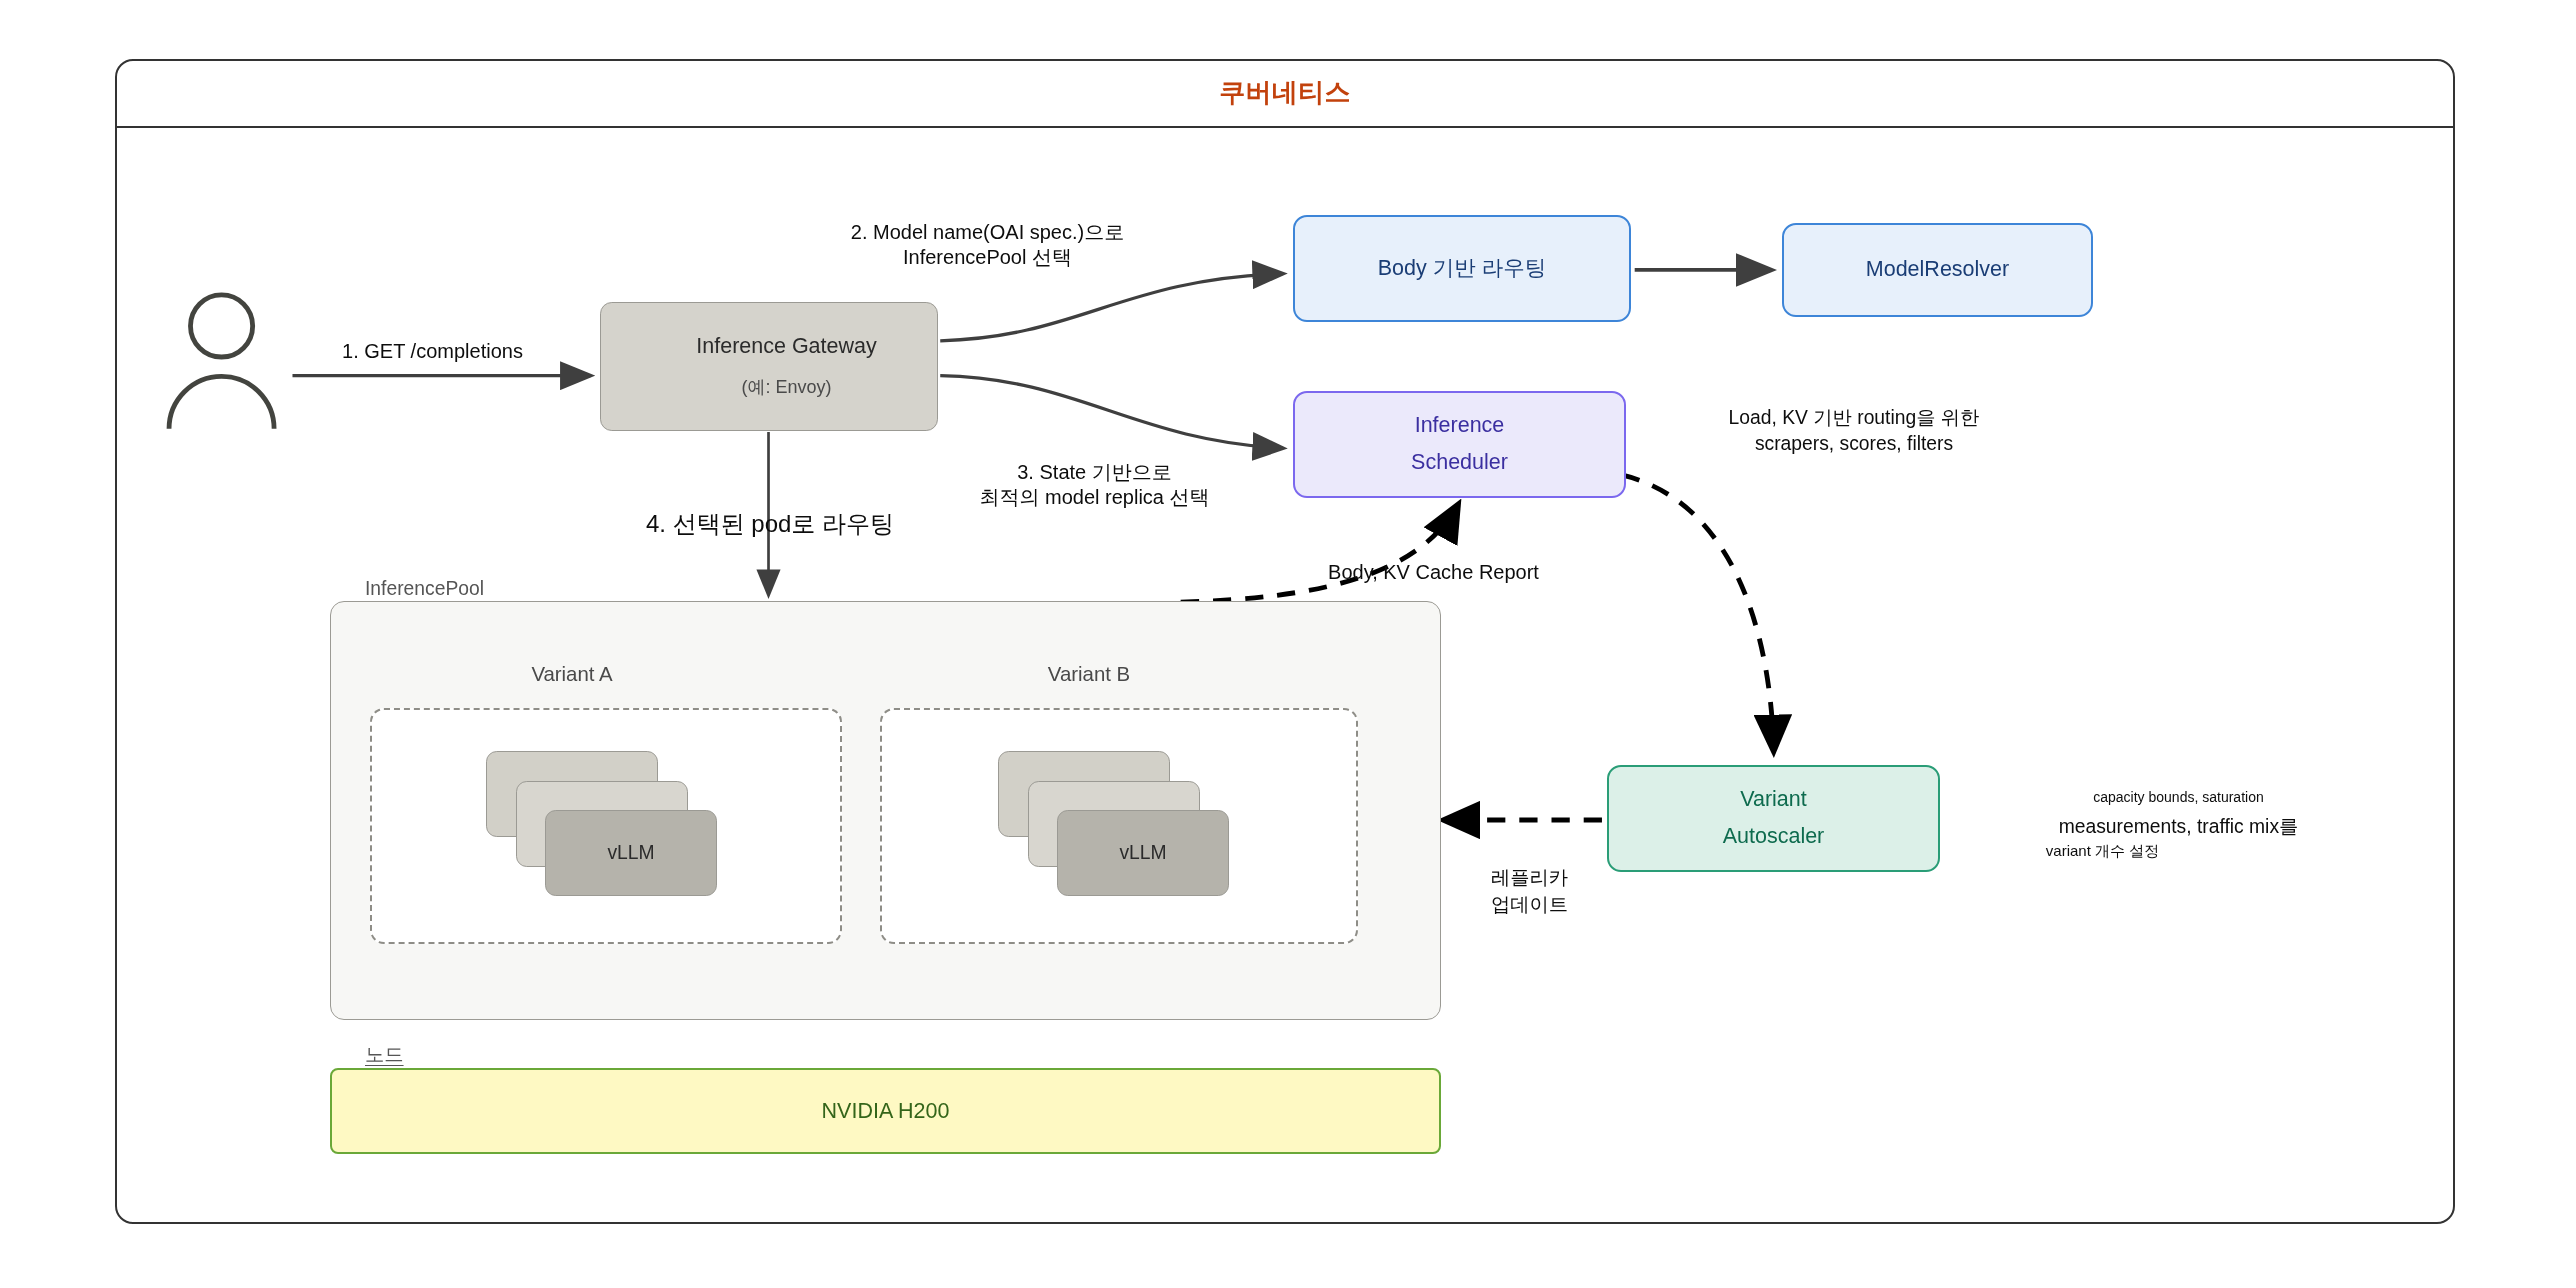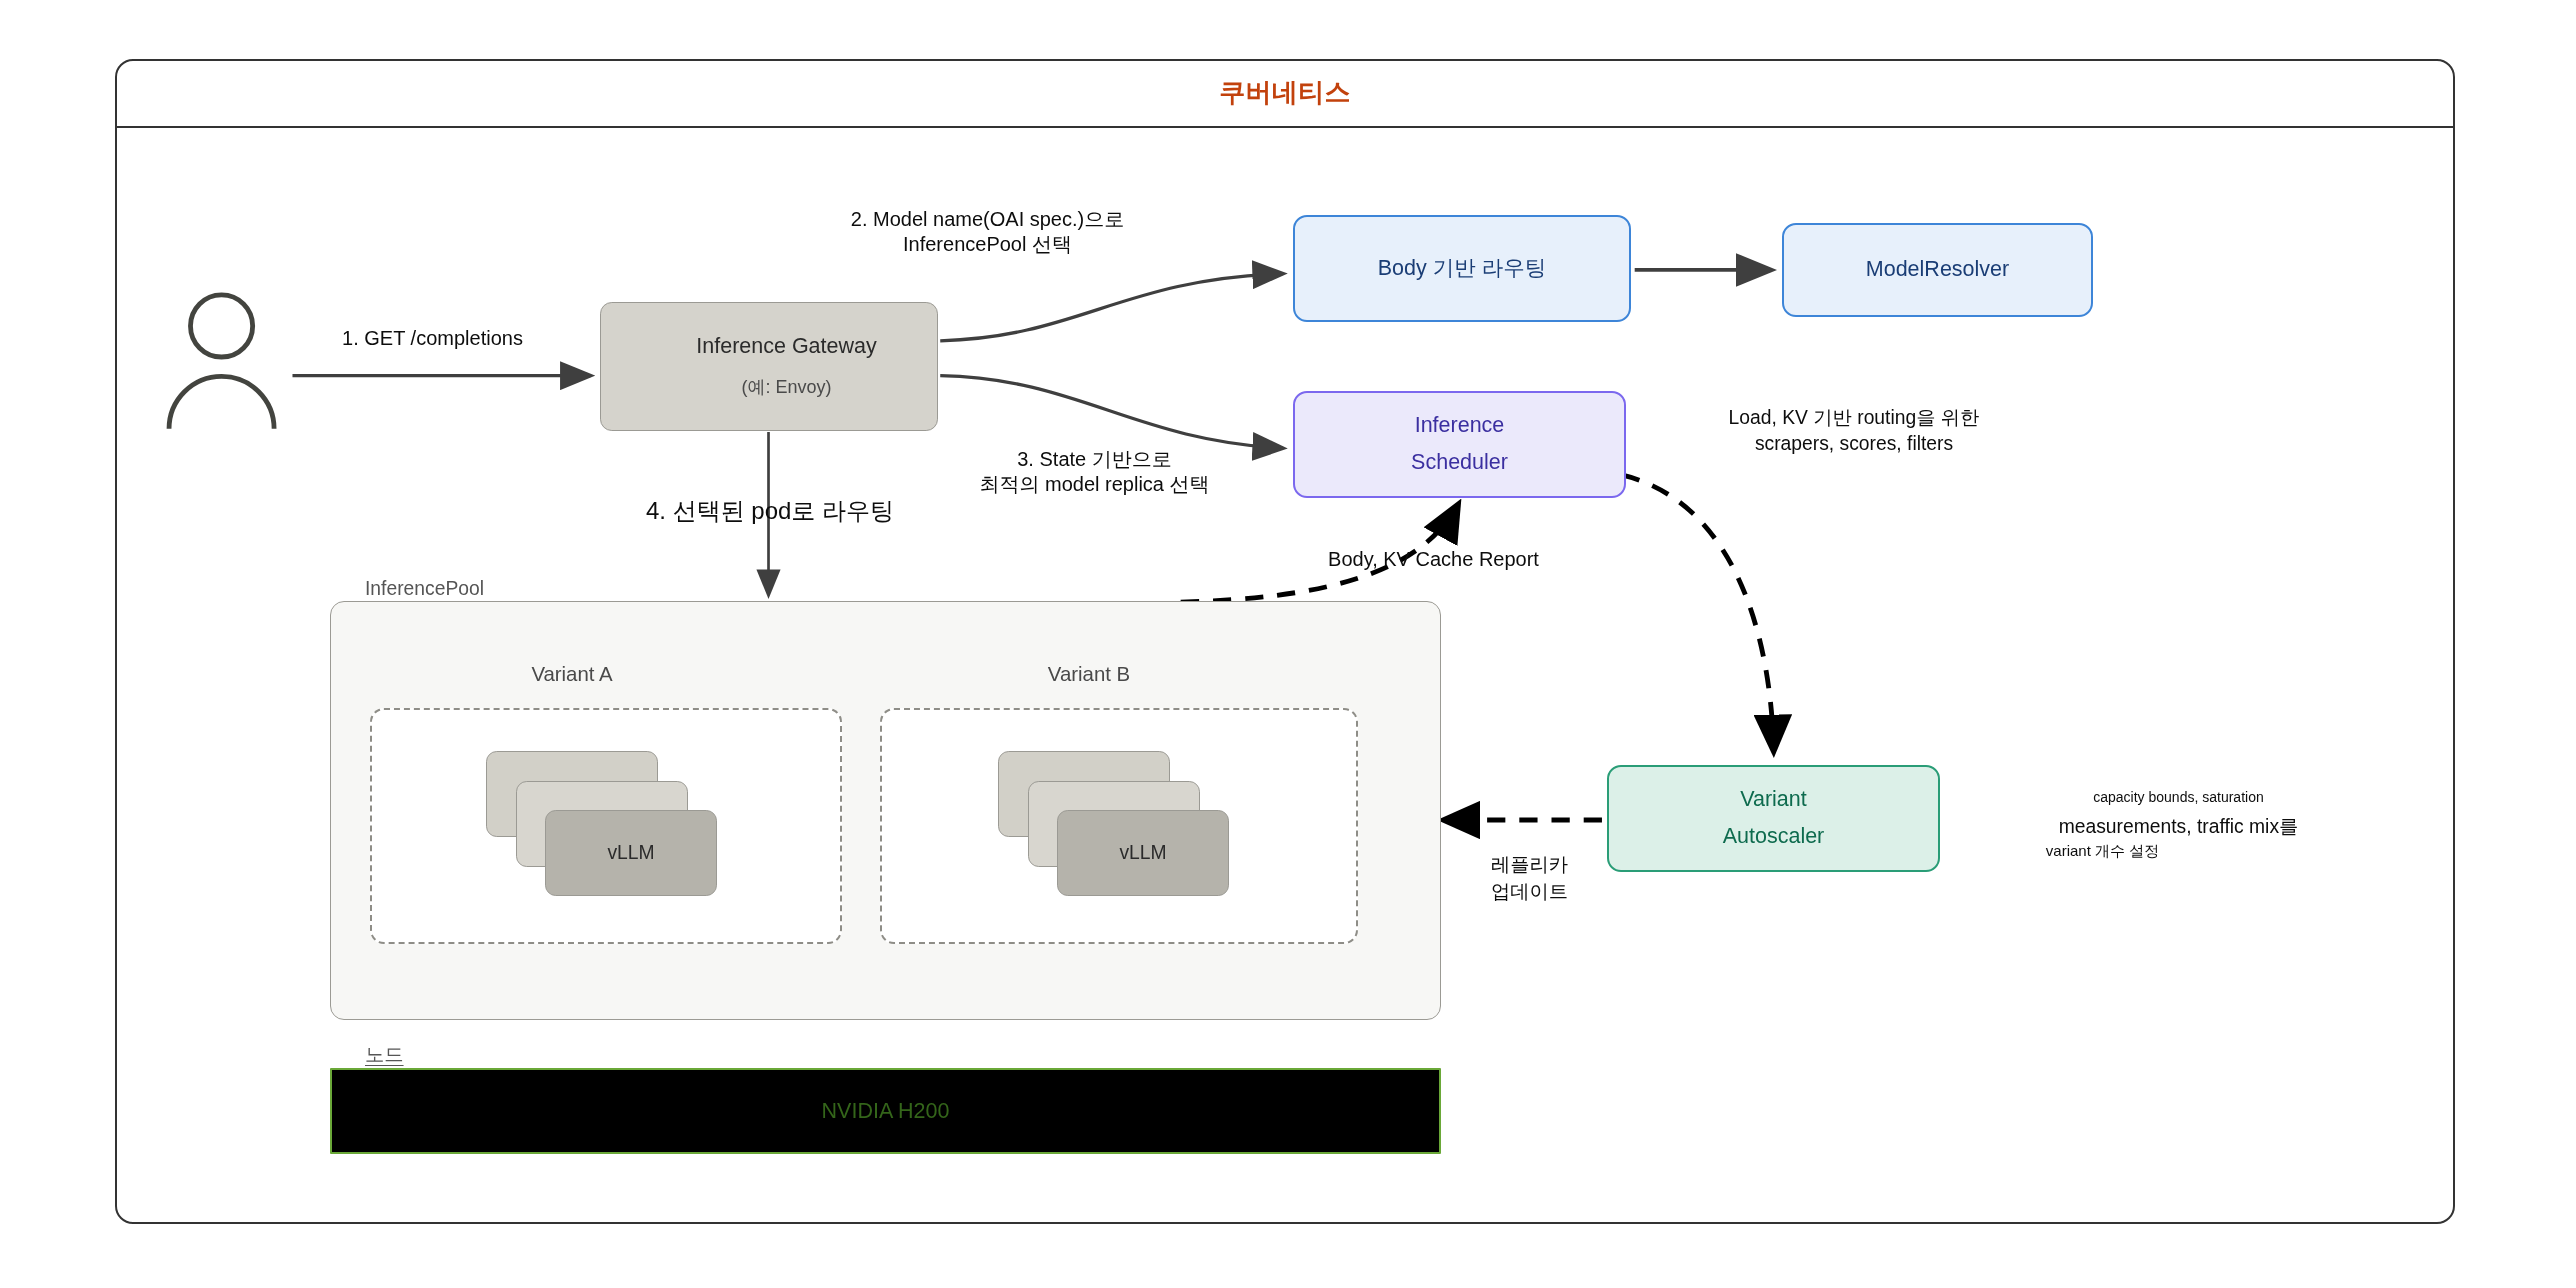"2. Model name(OAI spec.)으로" .lab.c { margin-top: none -> 13px }
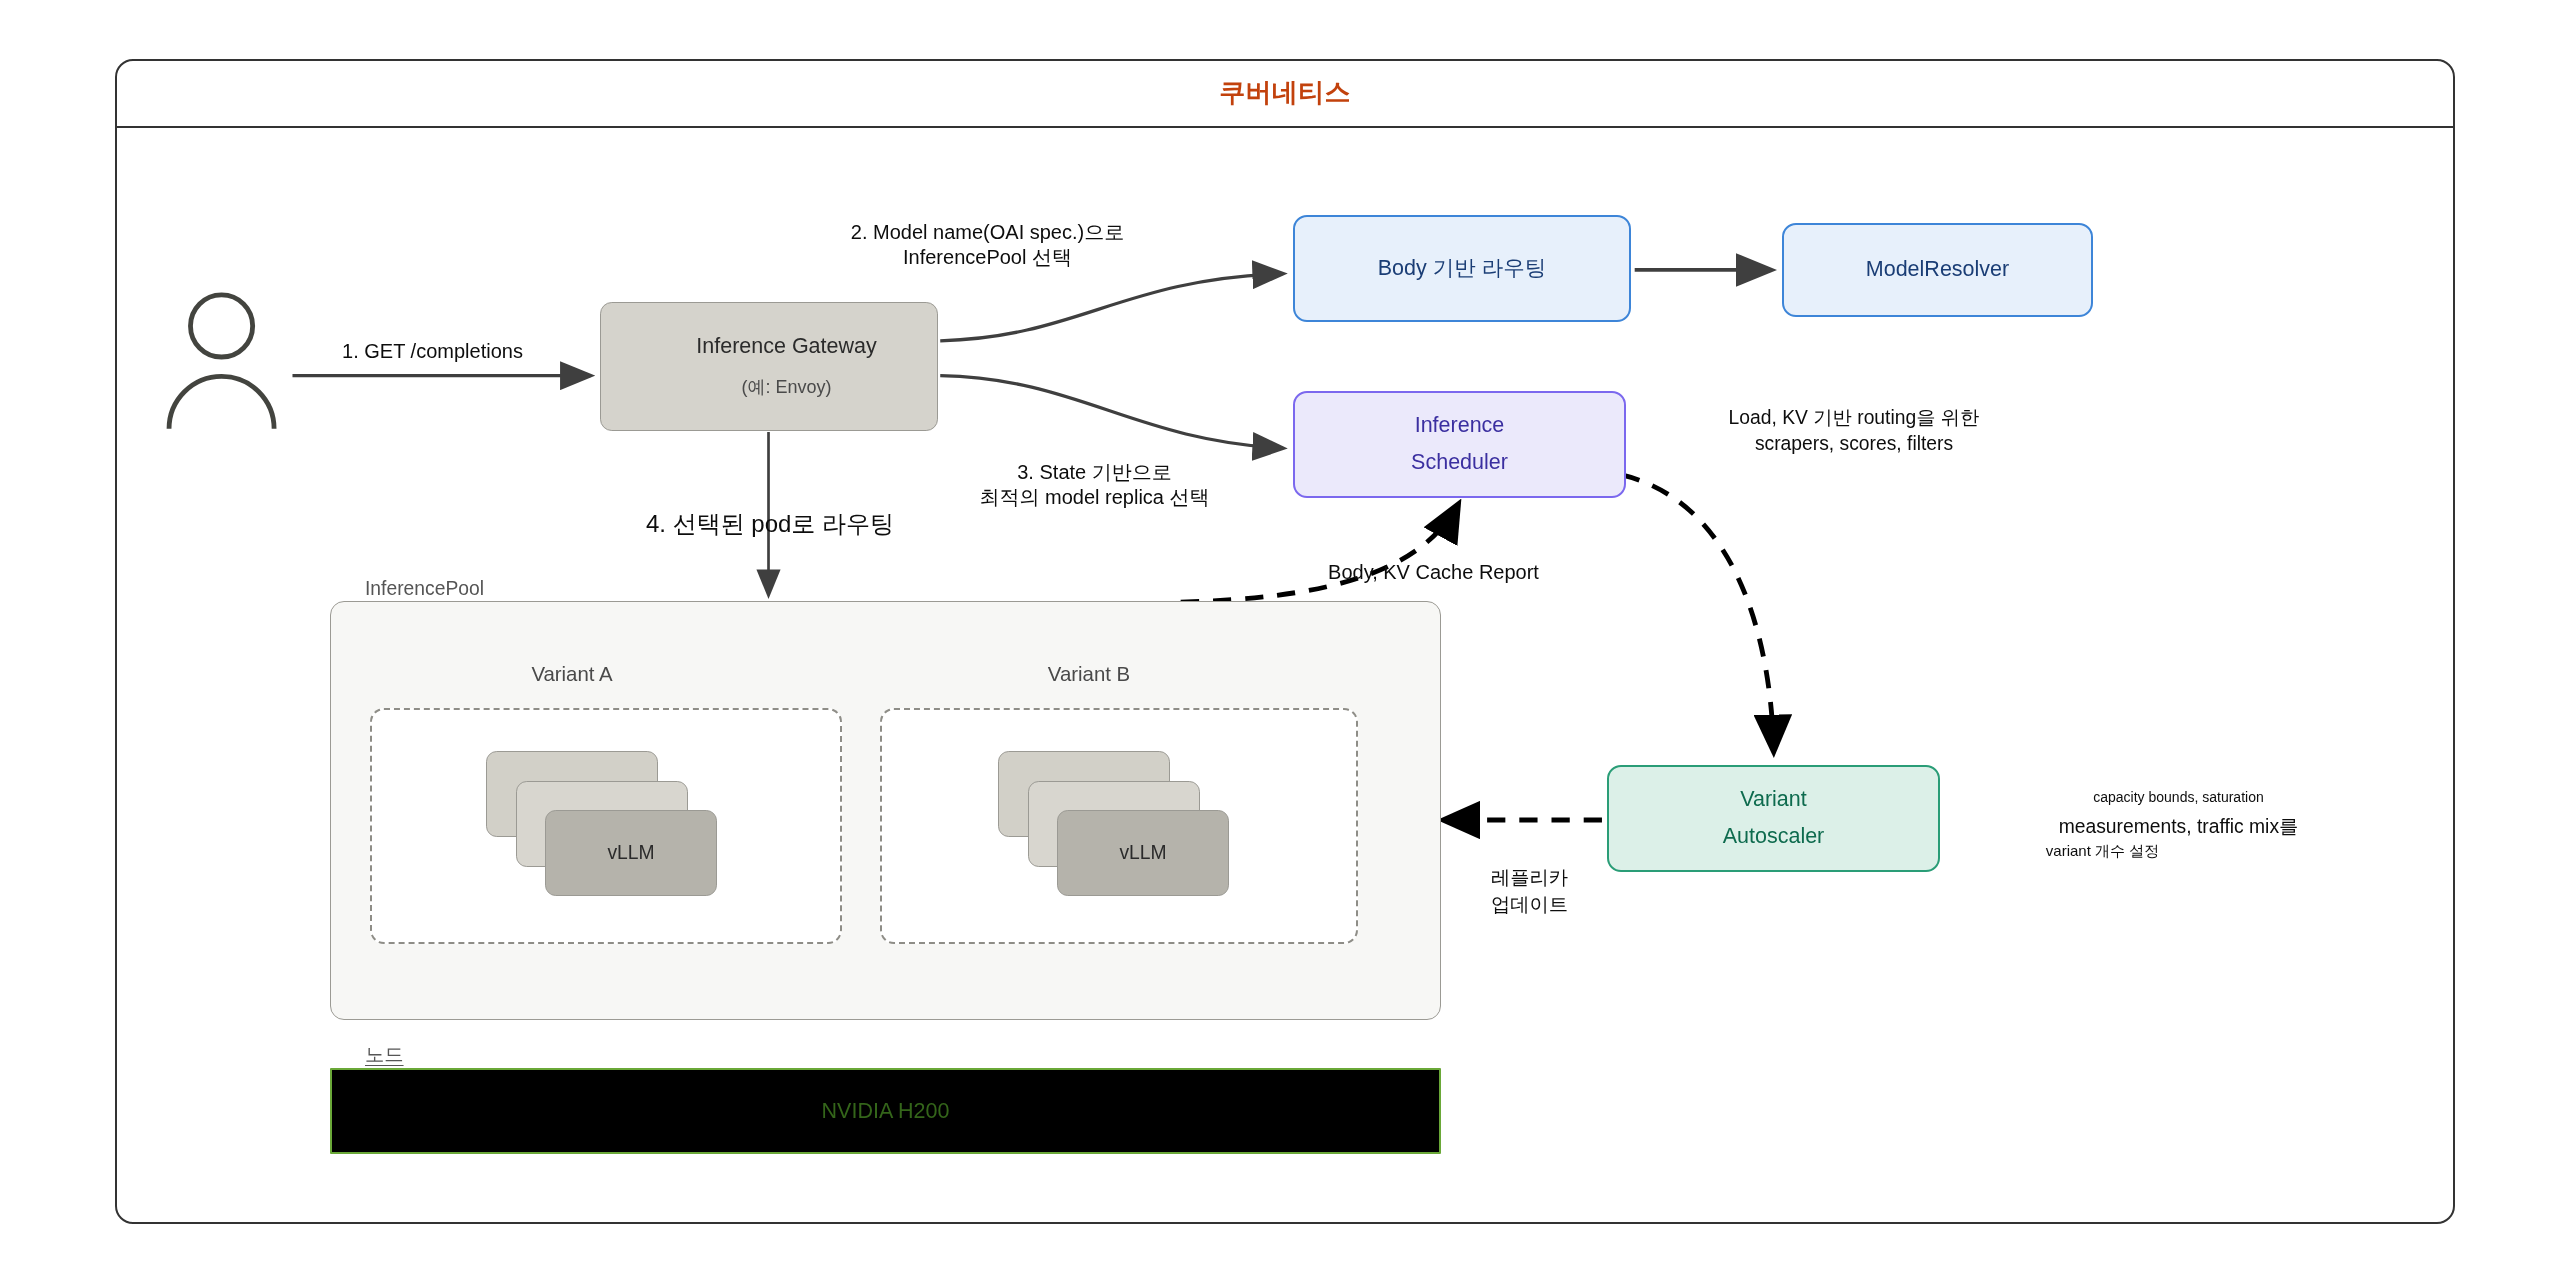"NVIDIA H200" .gpu { background: #000000 -> #fef9c3; border-radius: 1px -> 8px }
